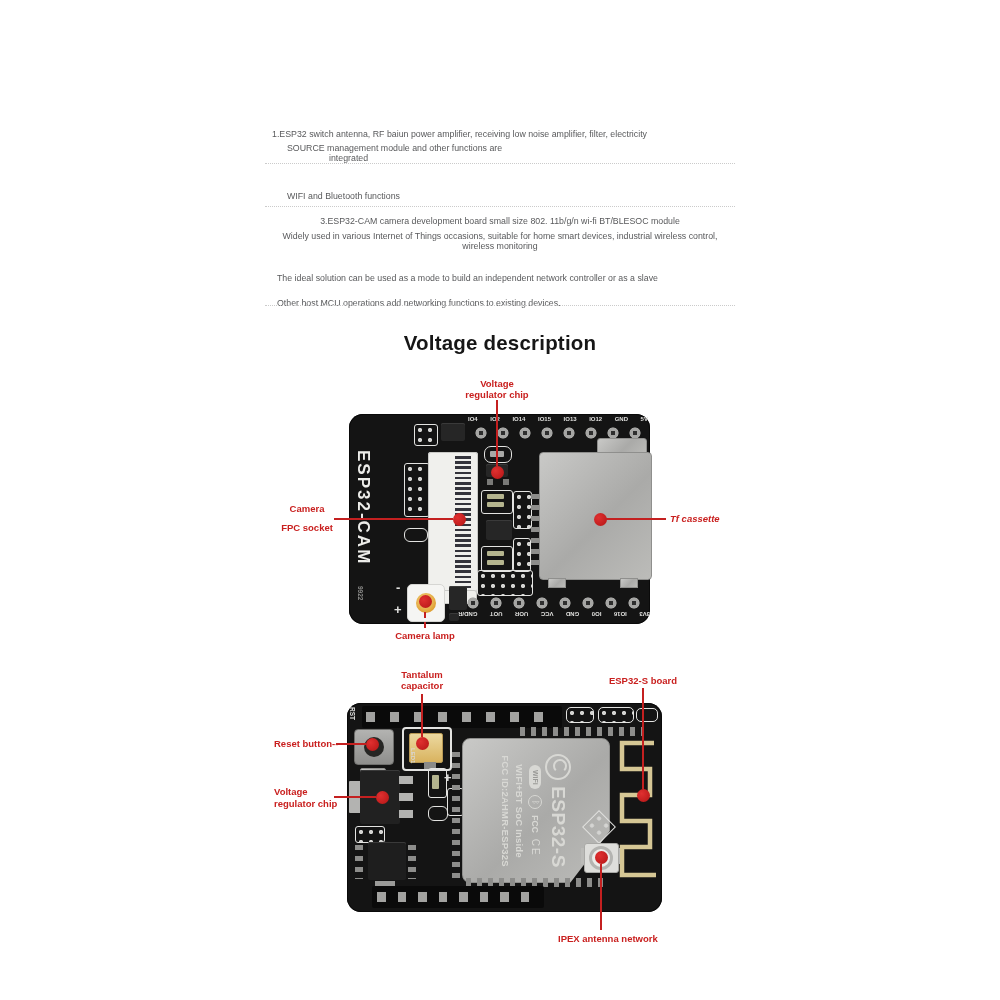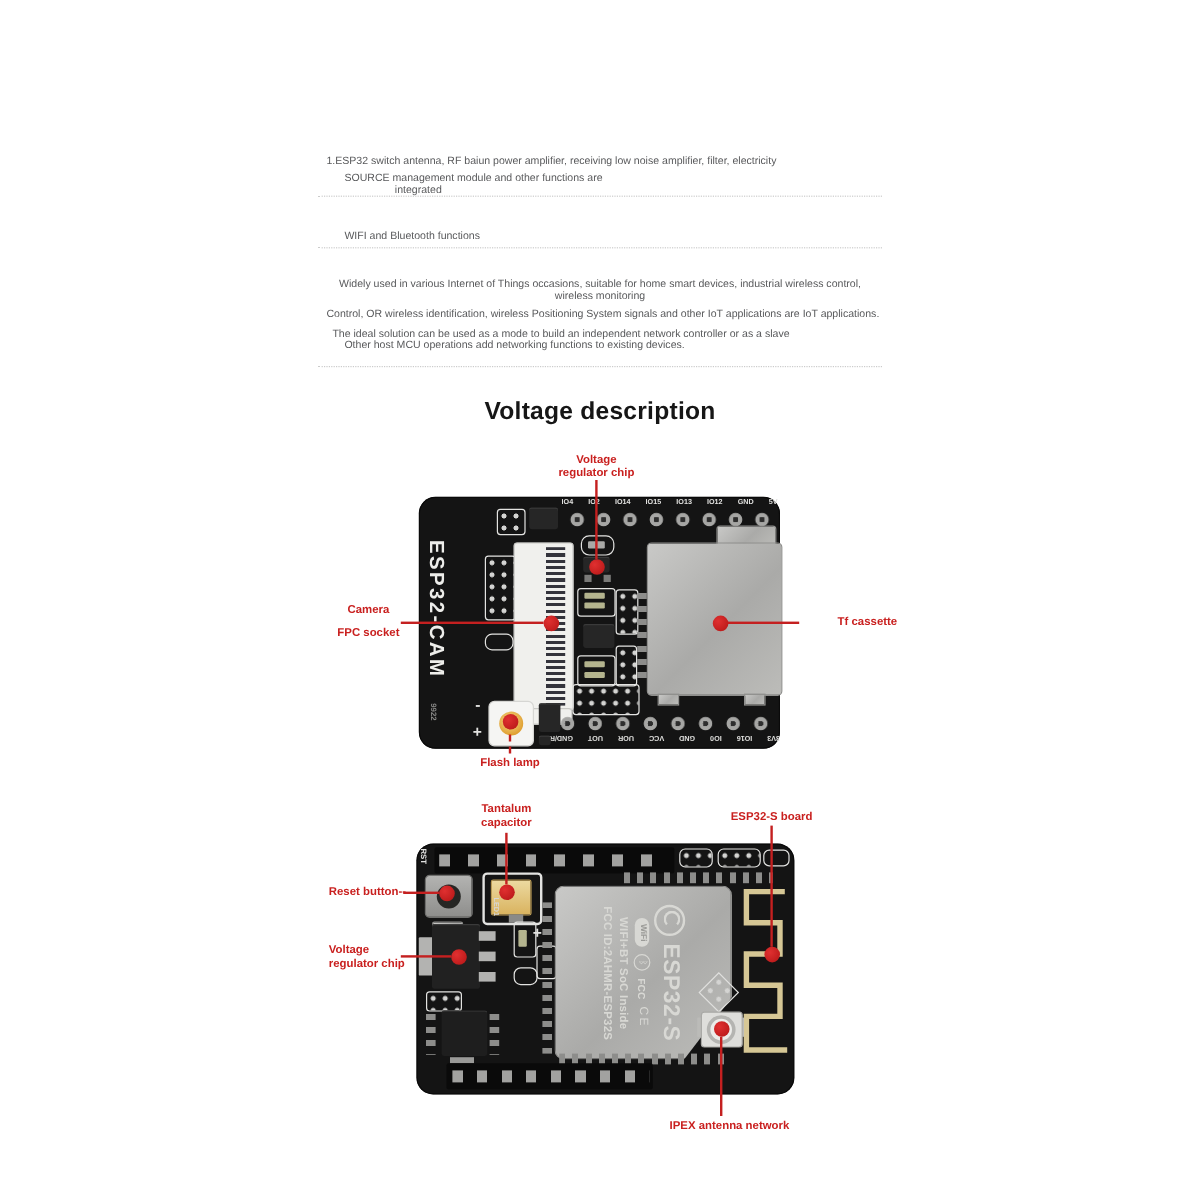"3.ESP32-CAM camera development board" div.pc { html: none -> <div>3.ESP32-CAM camera development board small size 802. 11b/g/n wi-fi BT/BLESOC module</div> }
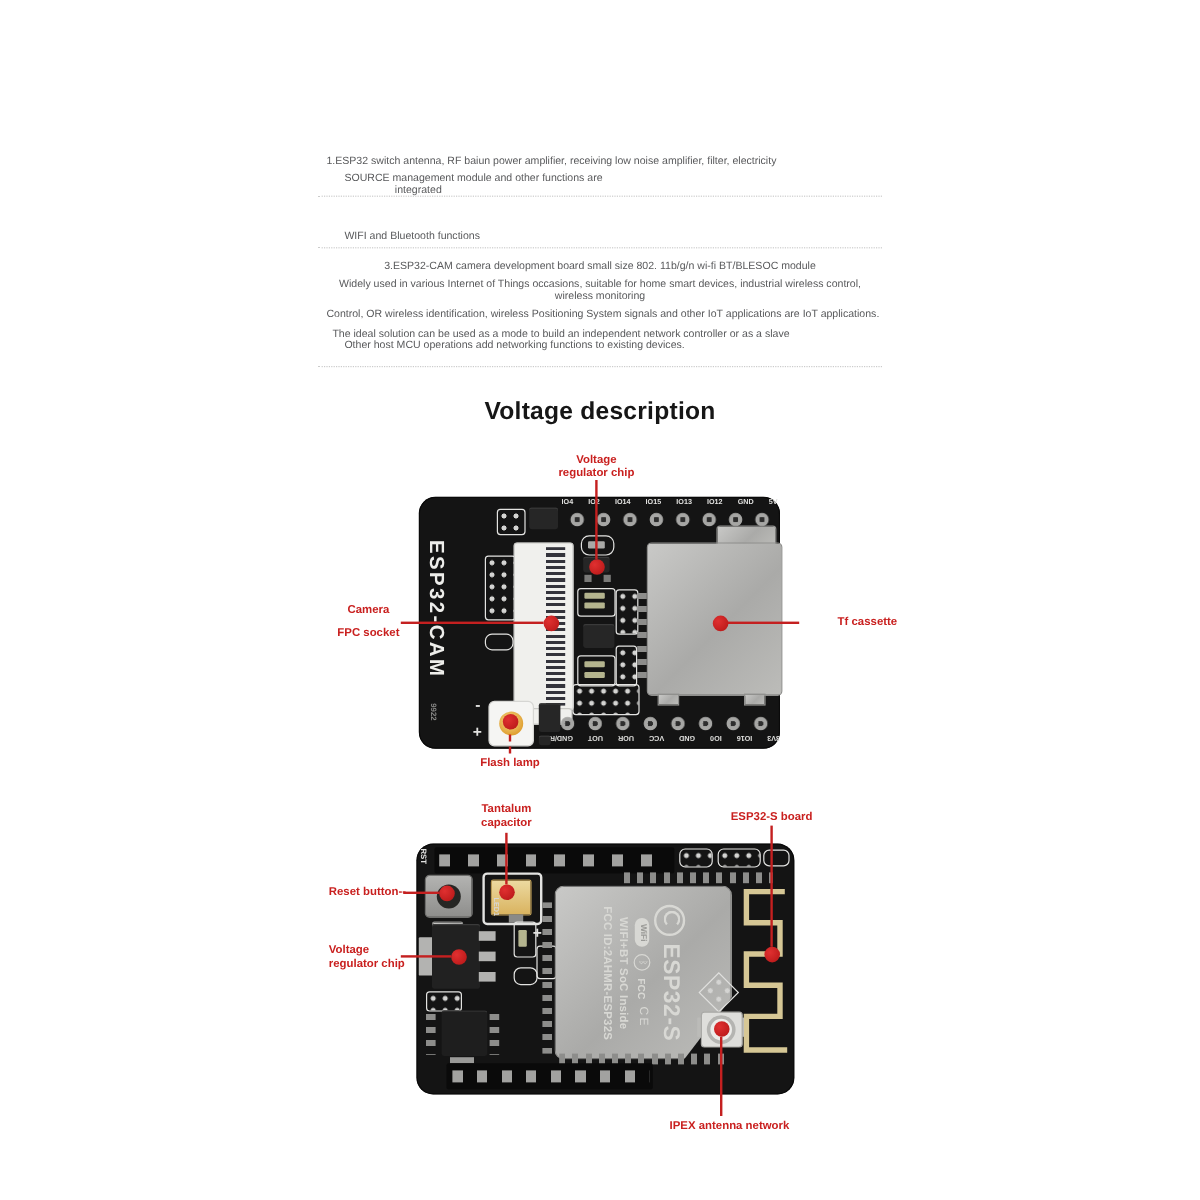"Control, OR wireless identification," div.p { html: <div>Control, OR wireless identification, wireless Positioning System signals and other IoT applications are IoT applications.</div> -> none }
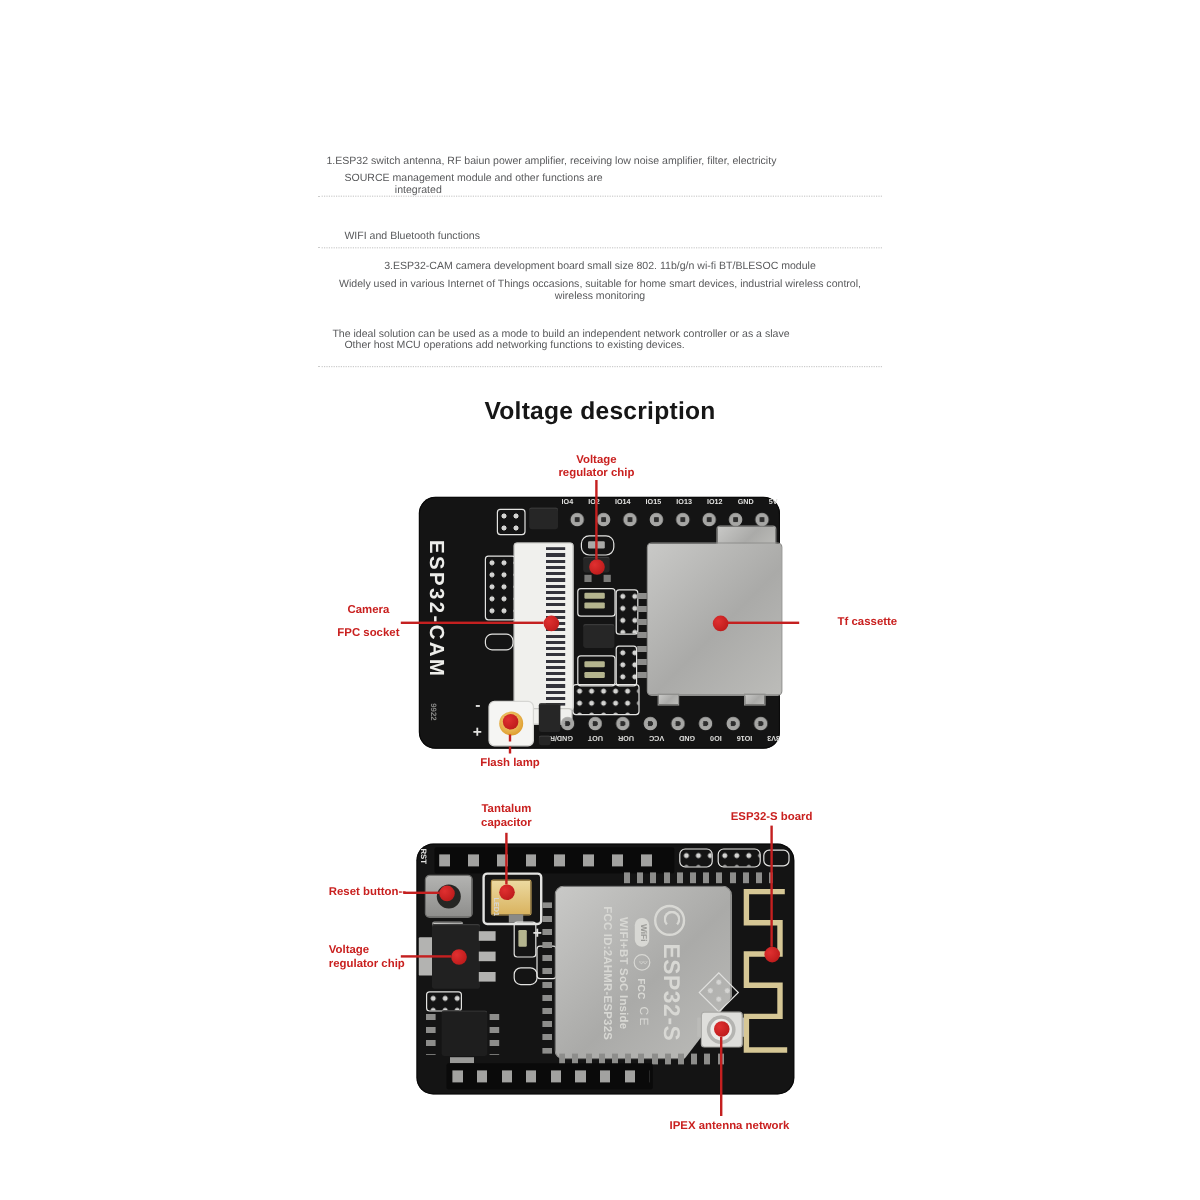"Other host MCU operations add" div.p { margin-left: 10px -> none; top: 282px -> 298px }
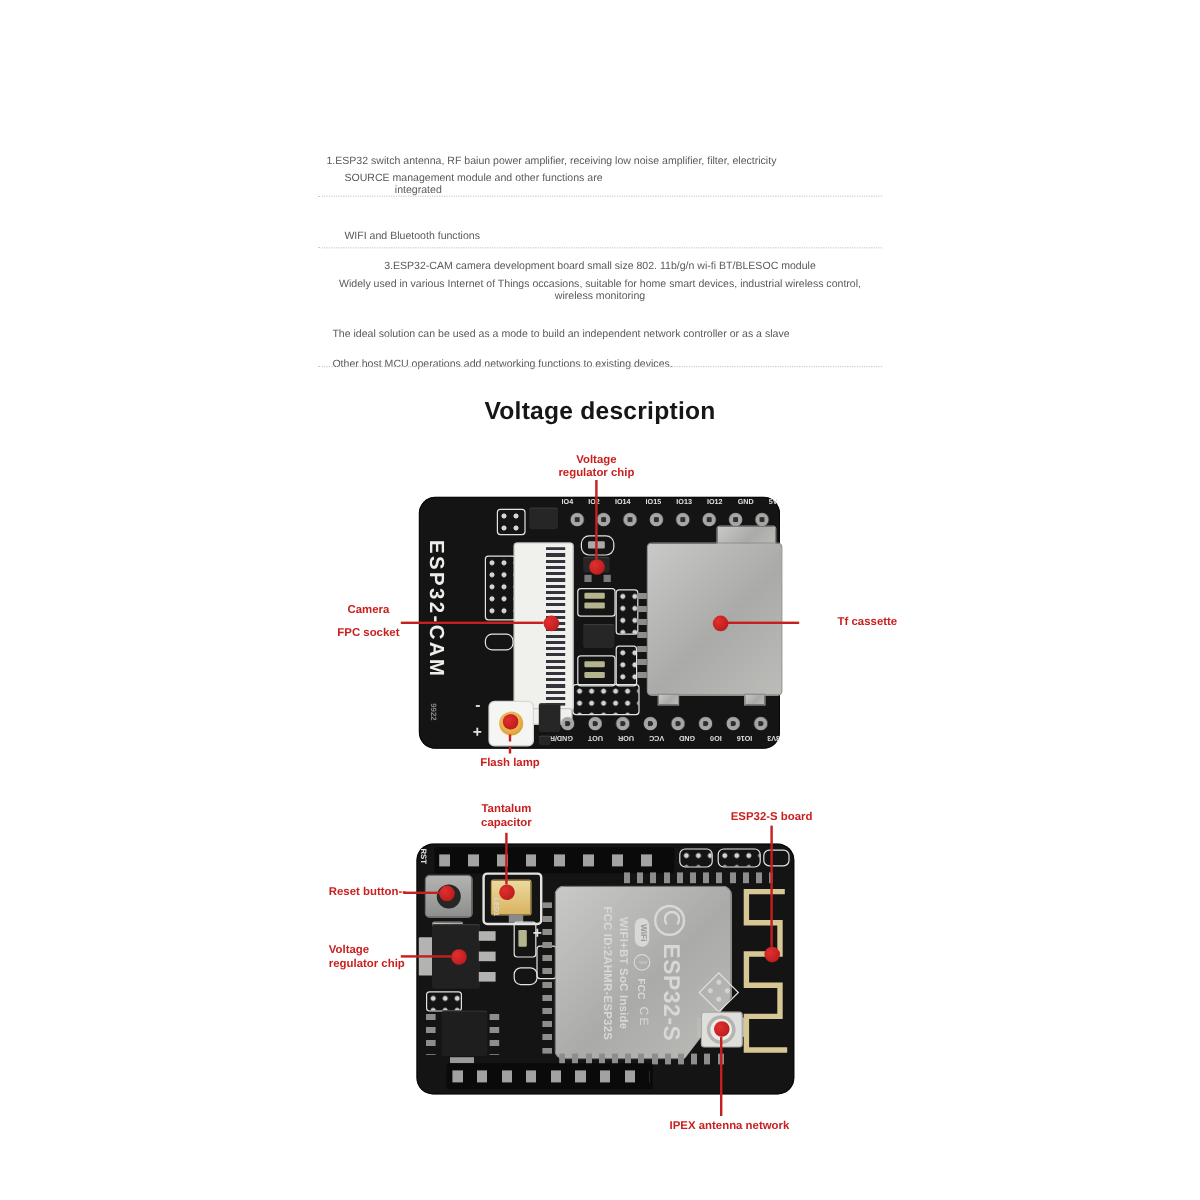"Tf cassette" div.lbl { font-style: none -> italic; left: 698px -> 670px }
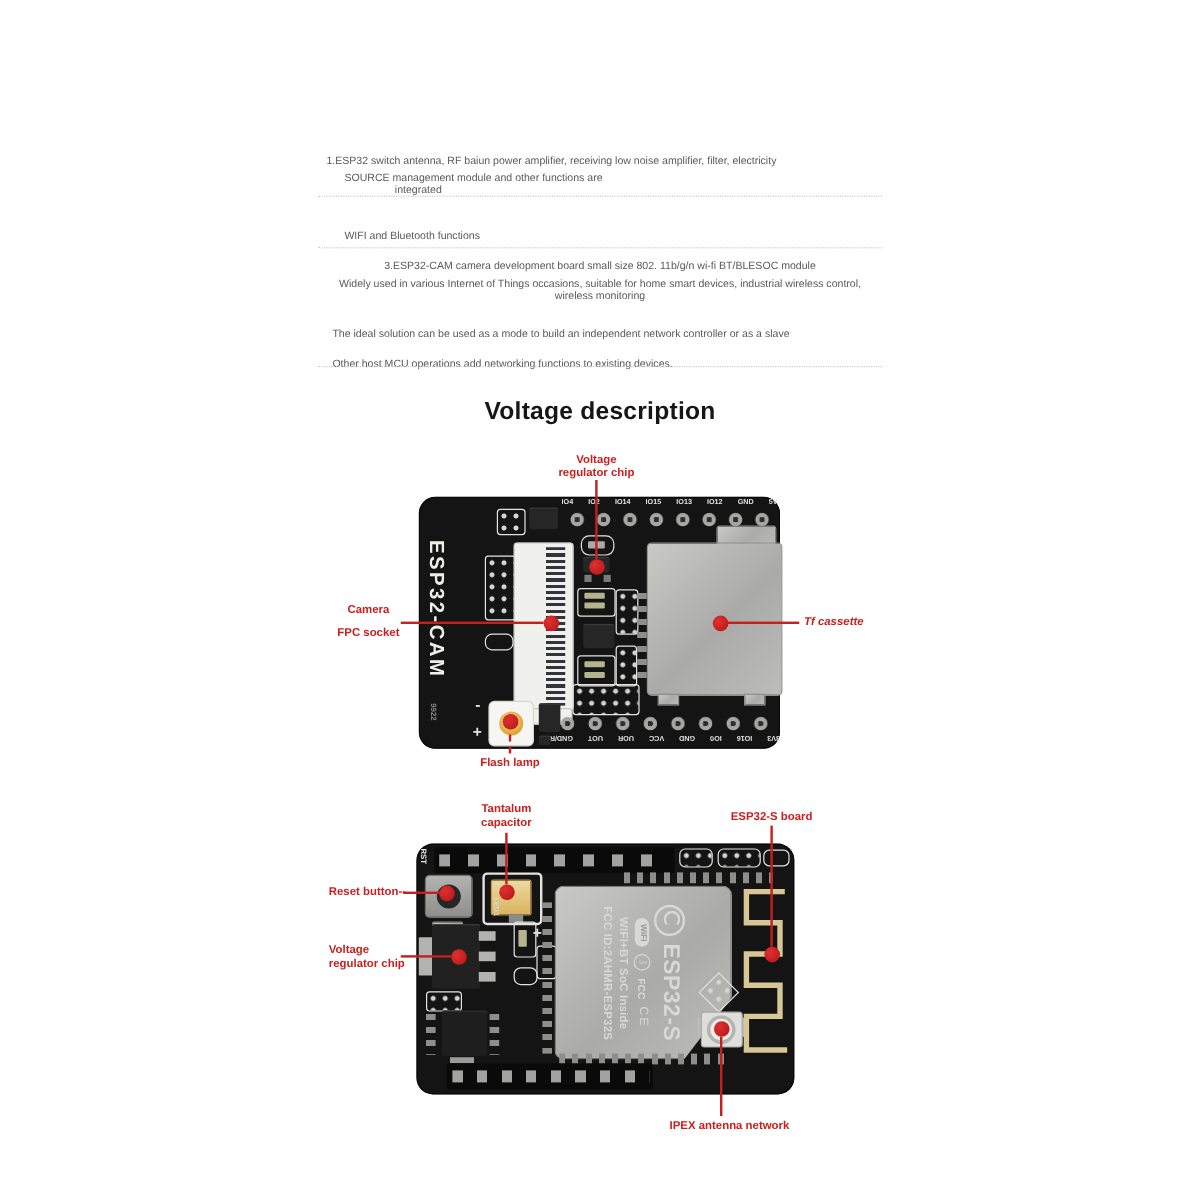"Flash lamp" div.lbl { text: Flash -> Camera }
